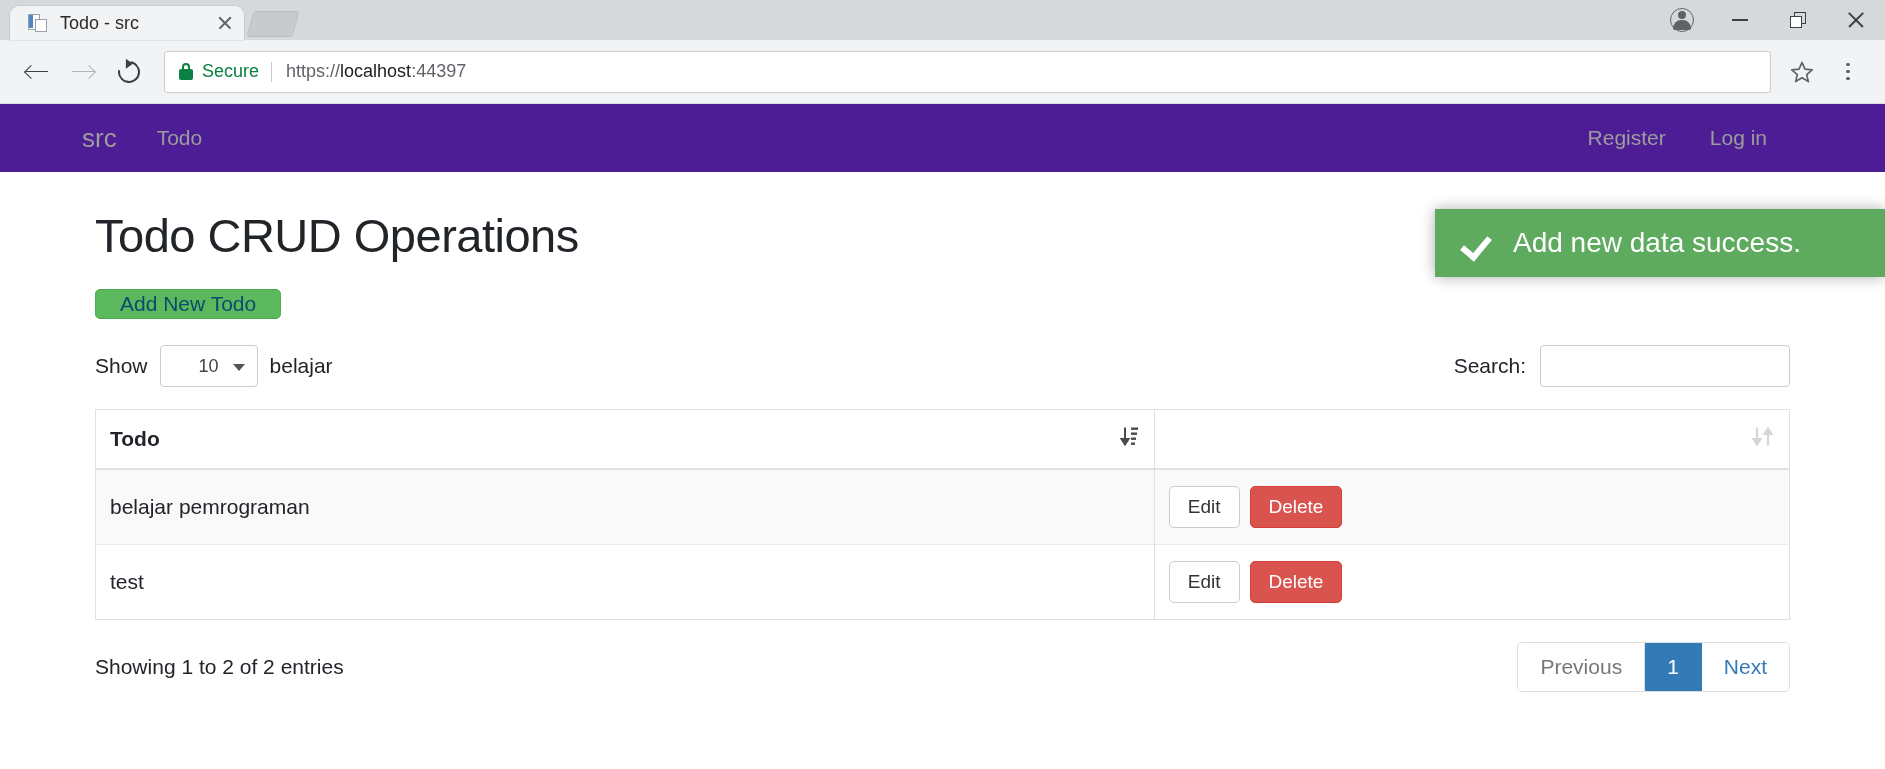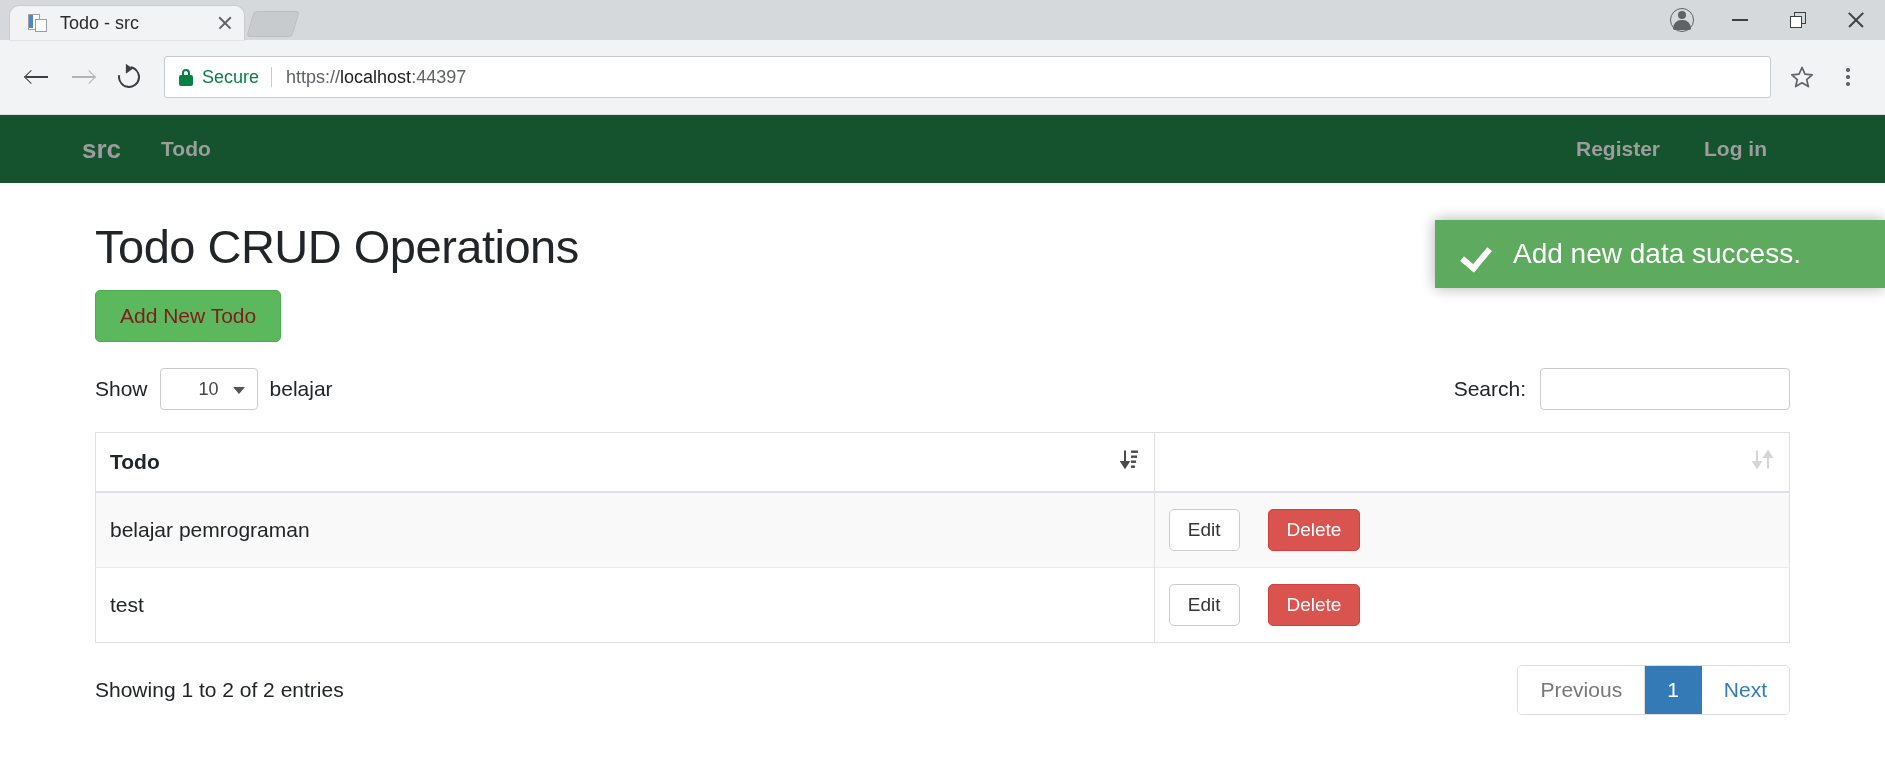"Secure" .toolbar { height: 75px -> 64px }
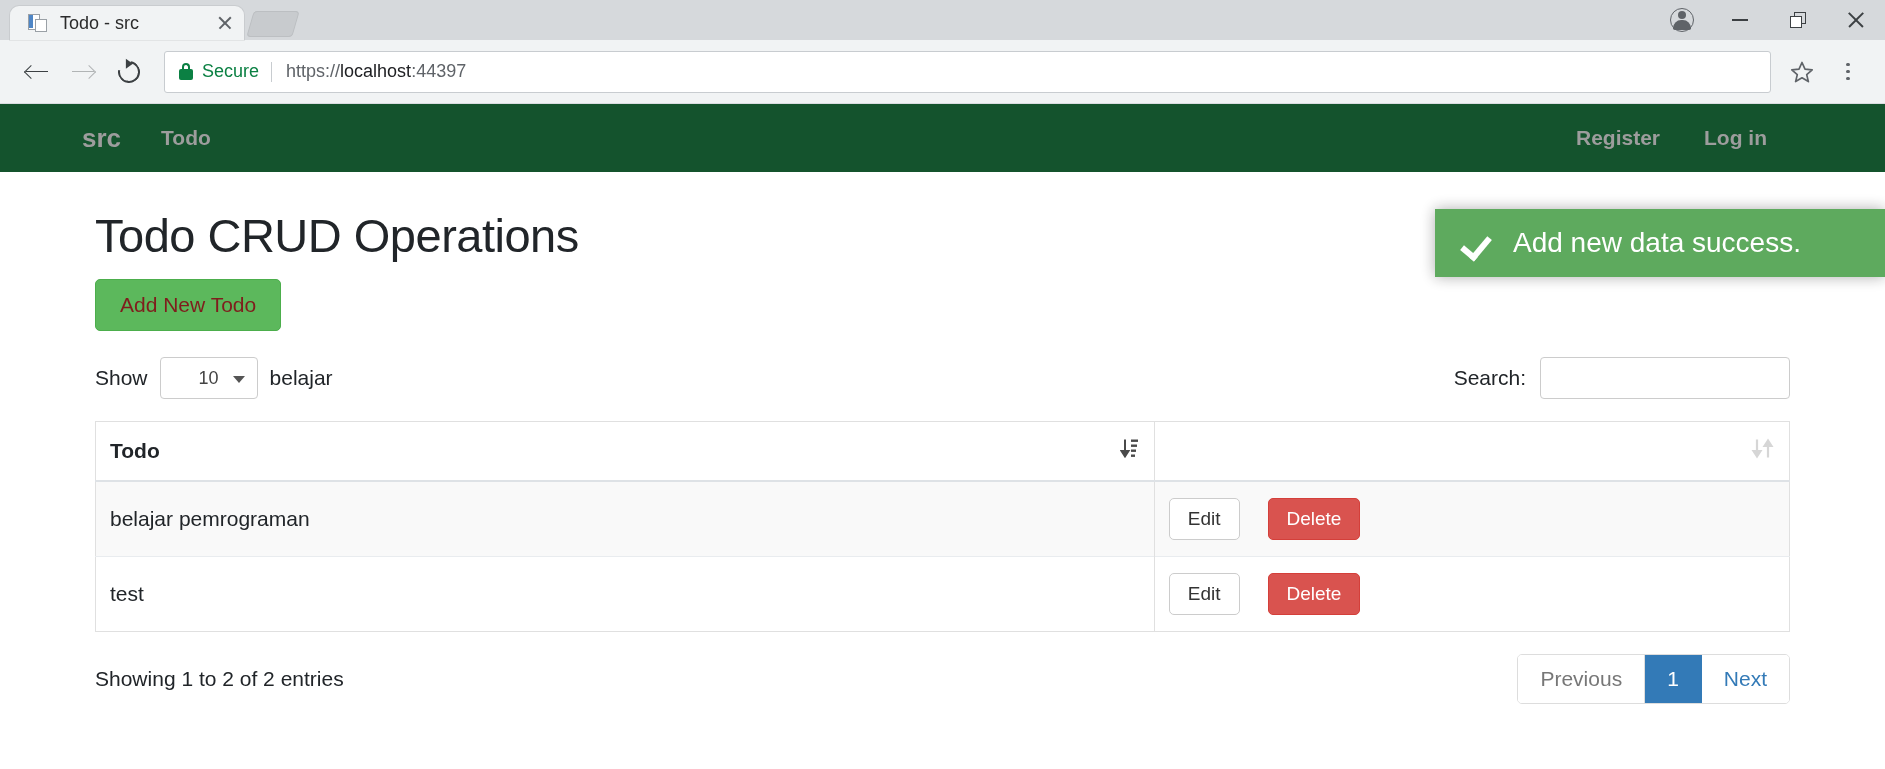"src" .navbar { background: #14532d -> #4c1d95; font-weight: bold -> none }
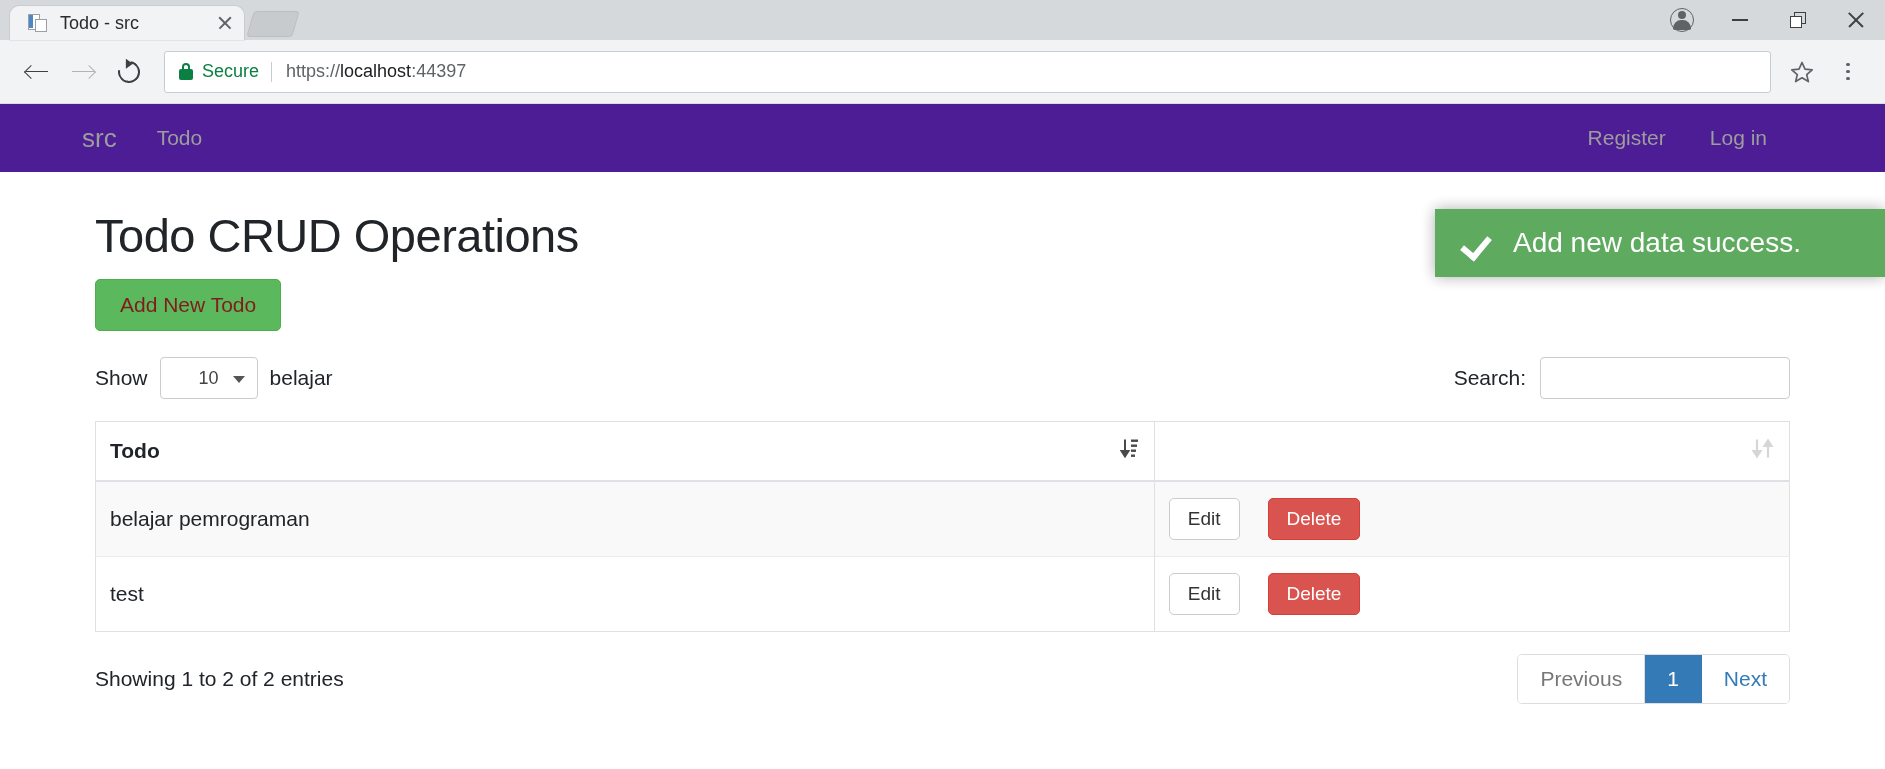"Add New Todo" .btn-add { color: #7f1d1d -> #0c4a6e; margin-top: 16px -> 26px; padding: 13px 24px -> 2px 24px }
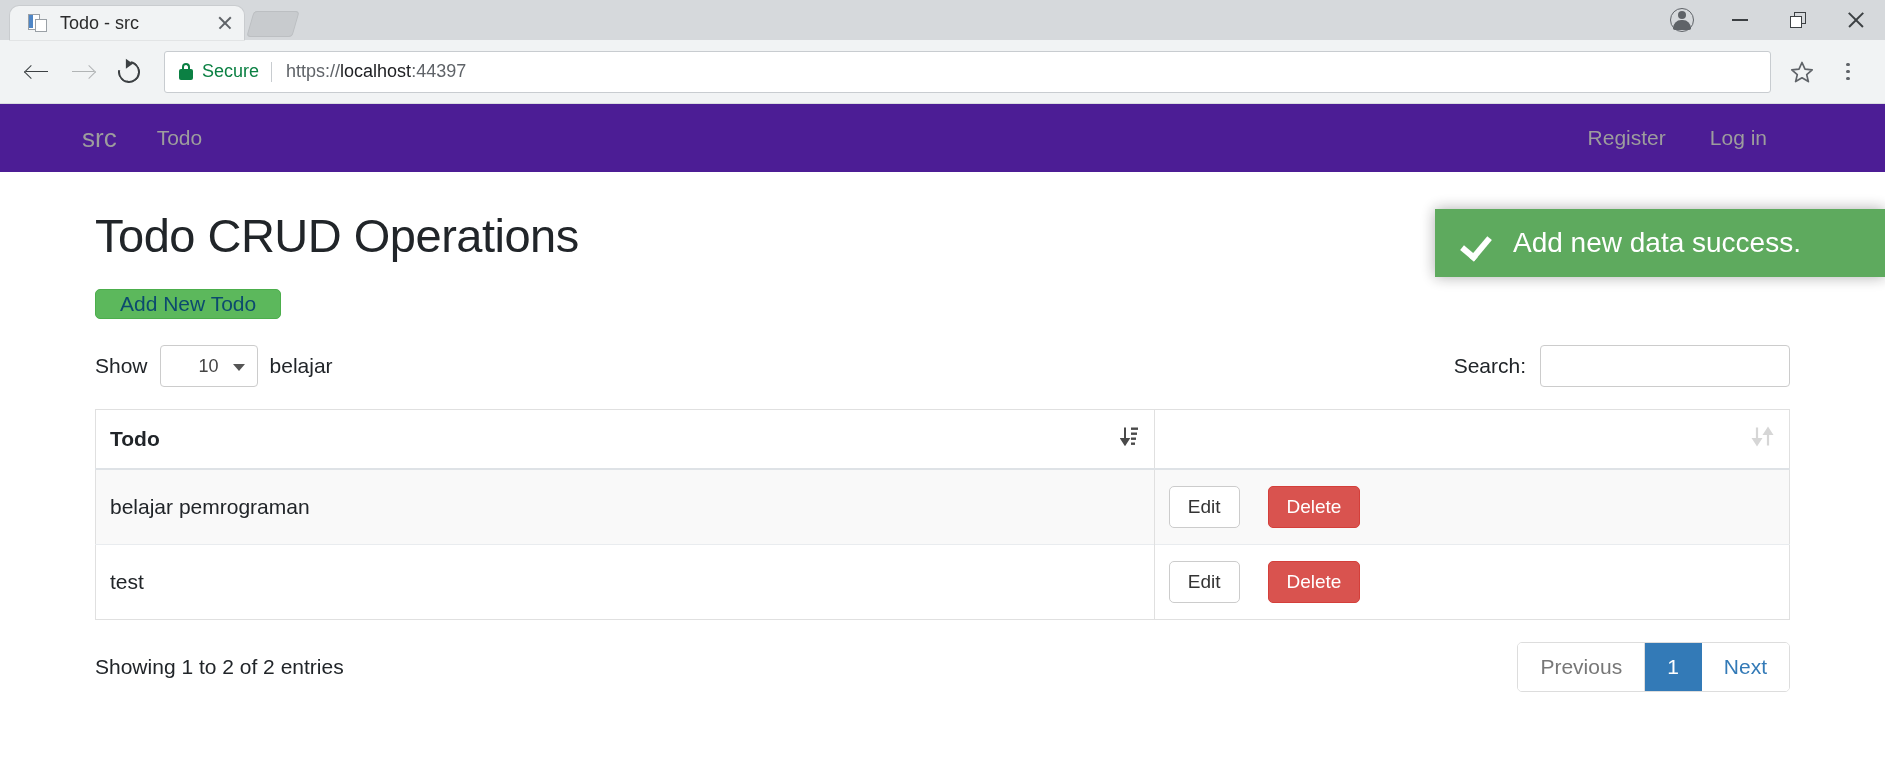"Edit" .cell-actions { gap: 28px -> 10px }
